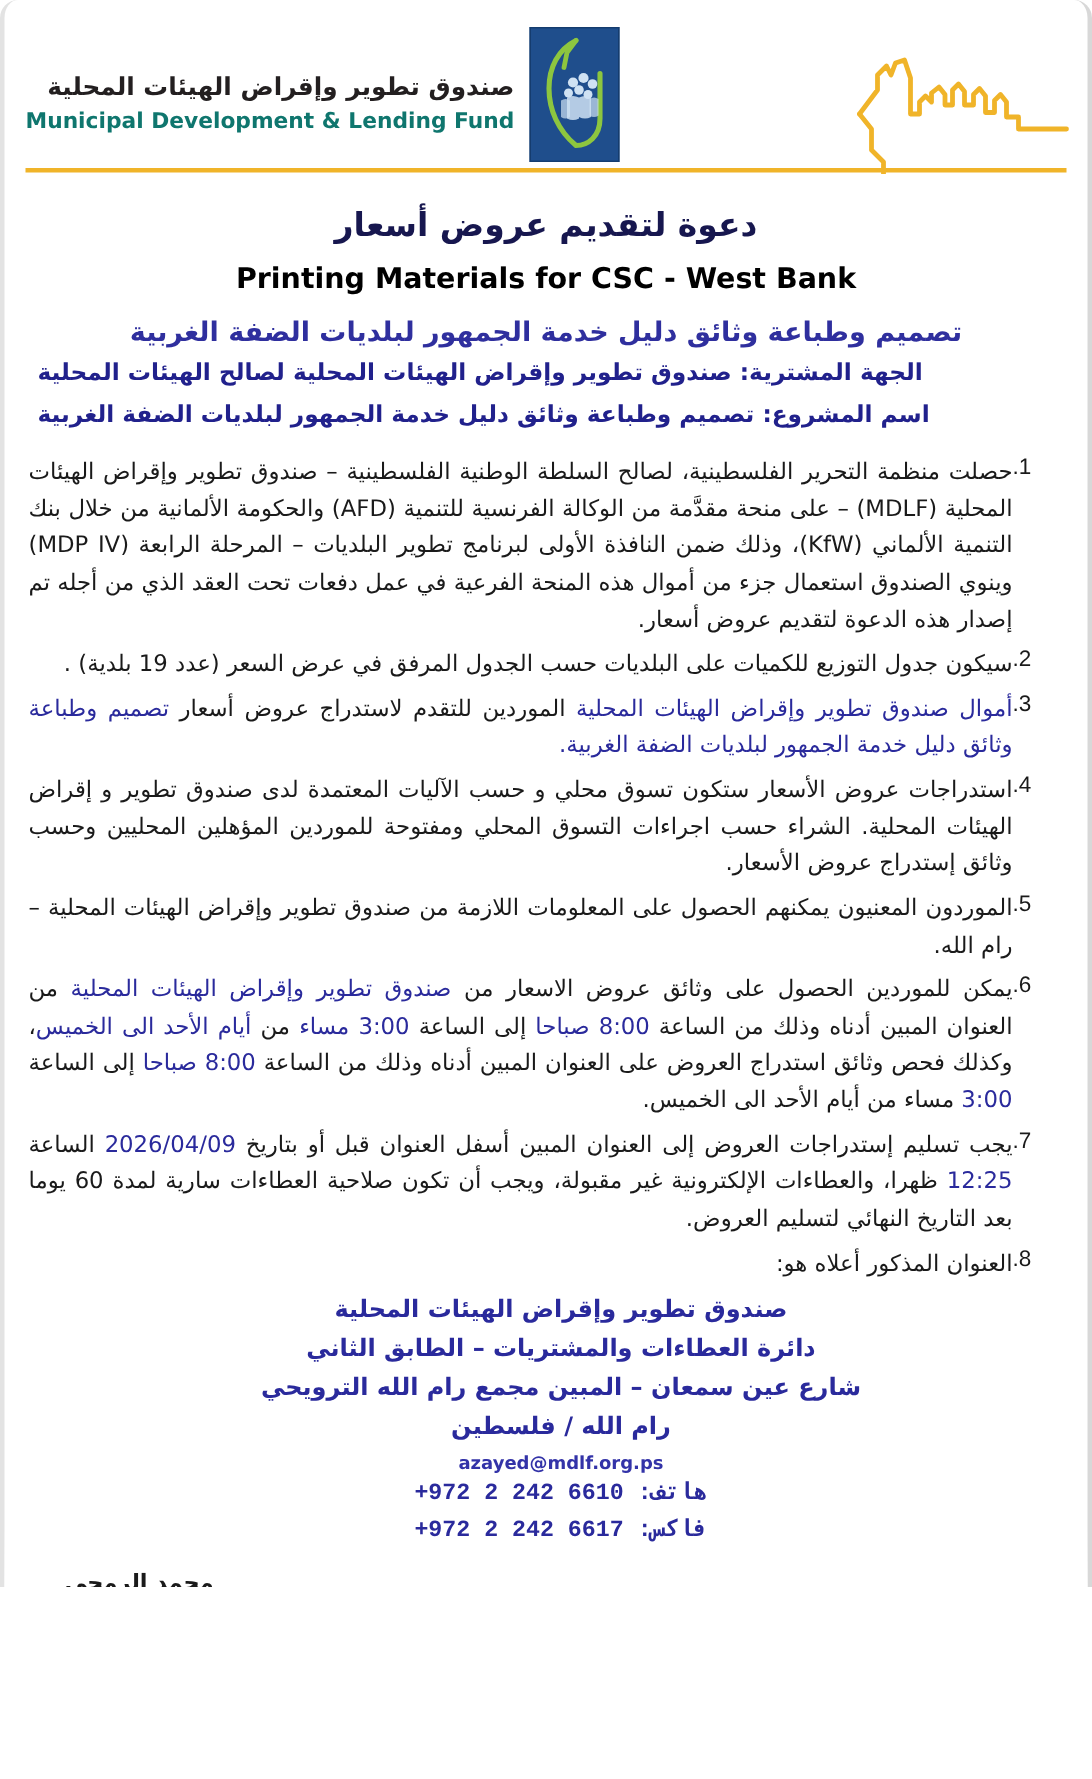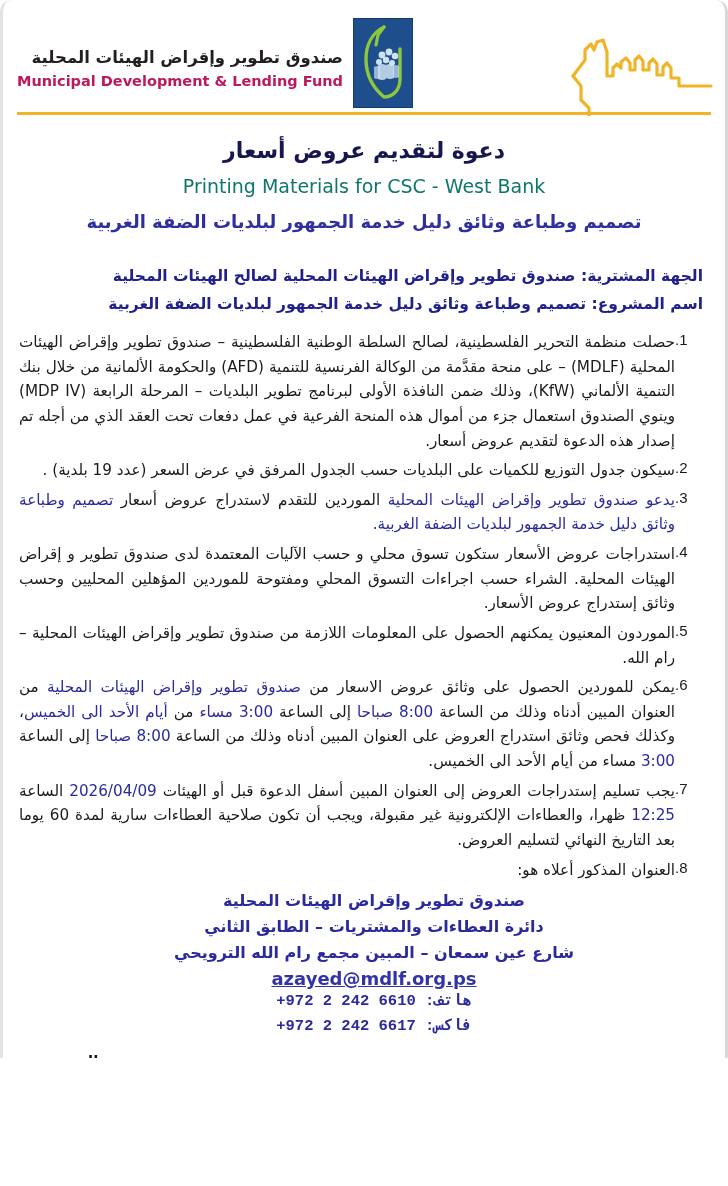"Municipal Development & Lending Fund" .brand-en { color: #be185d -> #0f766e }
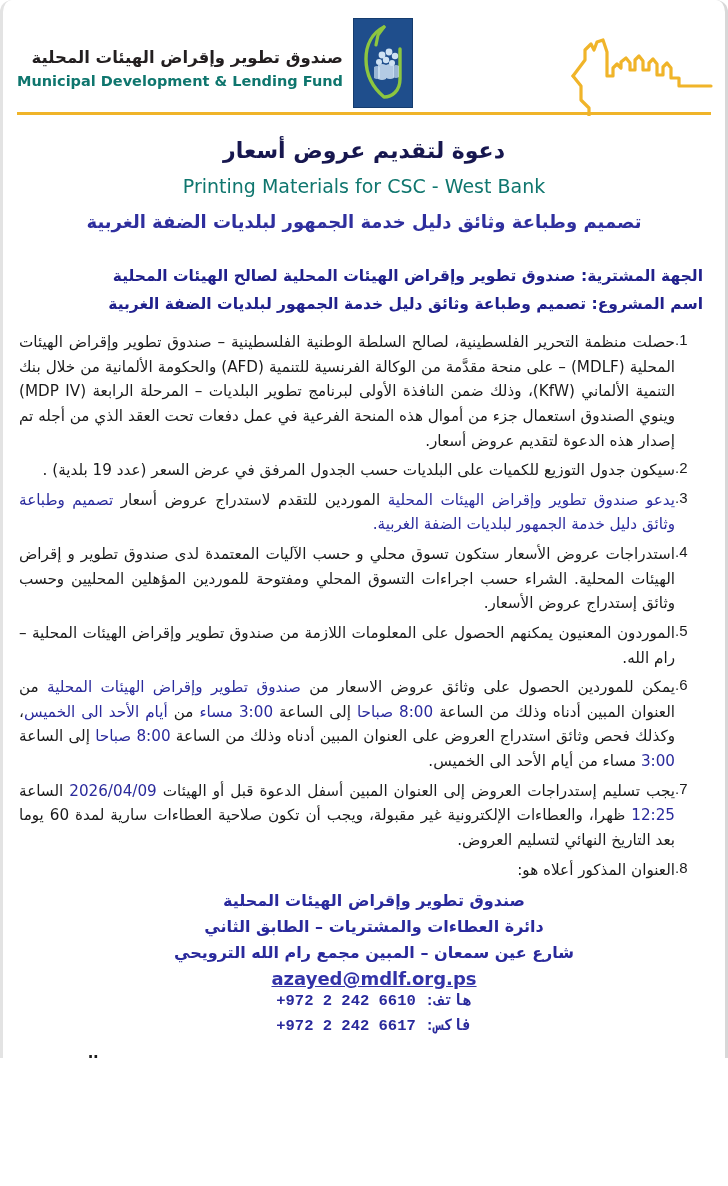"Printing Materials for CSC -" .t-en { color: #0f766e -> #000000; font-weight: normal -> bold }
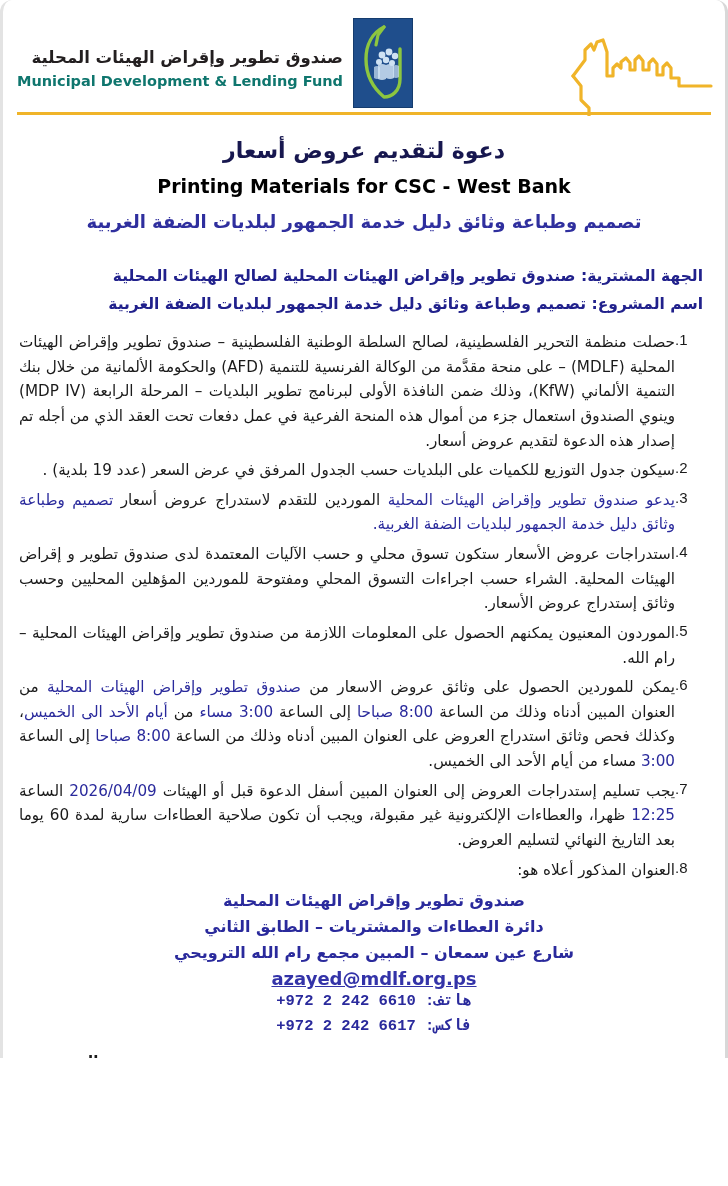"الجهة المشترية: صندوق تطوير وإقراض" .meta { margin-top: 32px -> 4px; text-align: right -> left }
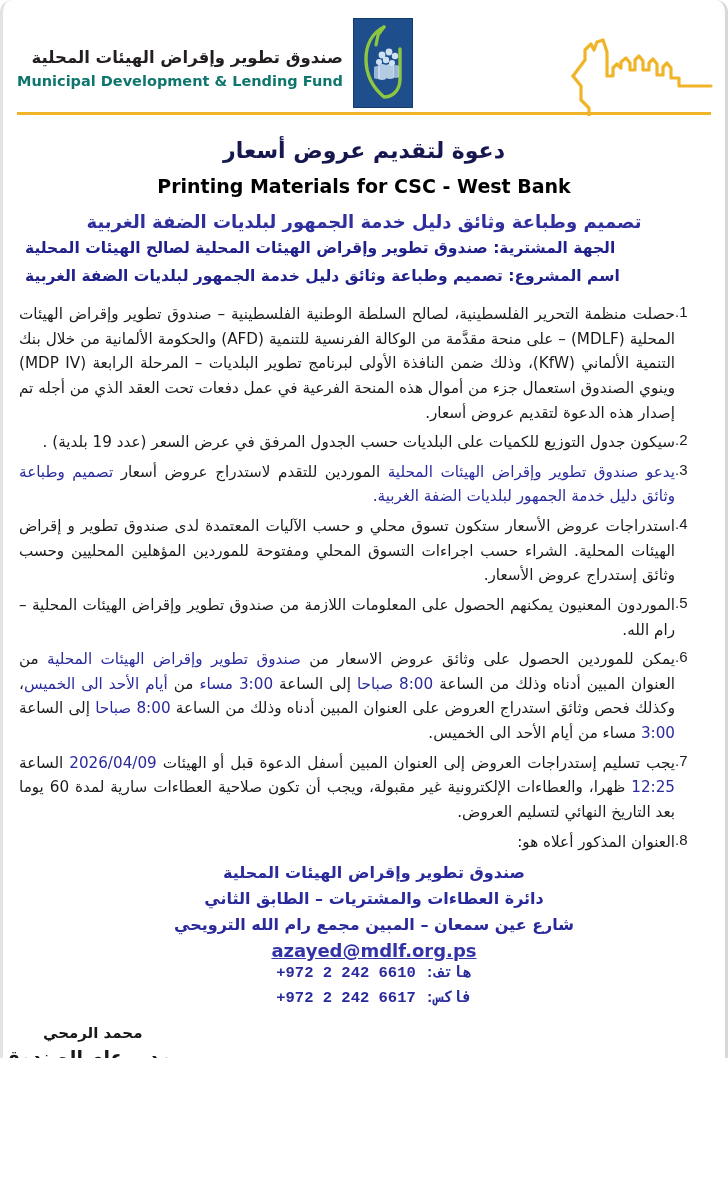"يدعو صندوق تطوير وإقراض الهيئات" span.blue { text: يدعو -> أموال }
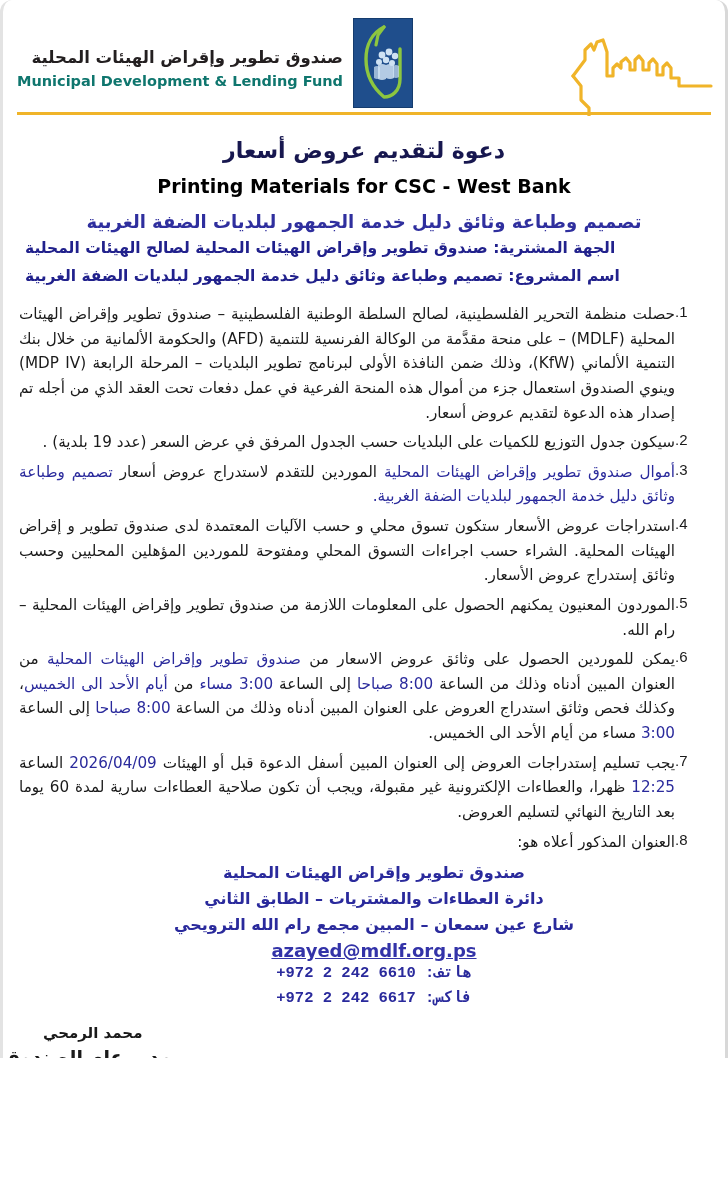"يجب تسليم إستدراجات العروض إلى" span { text: الدعوة قبل أو الهيئات -> العنوان قبل أو بتاريخ }
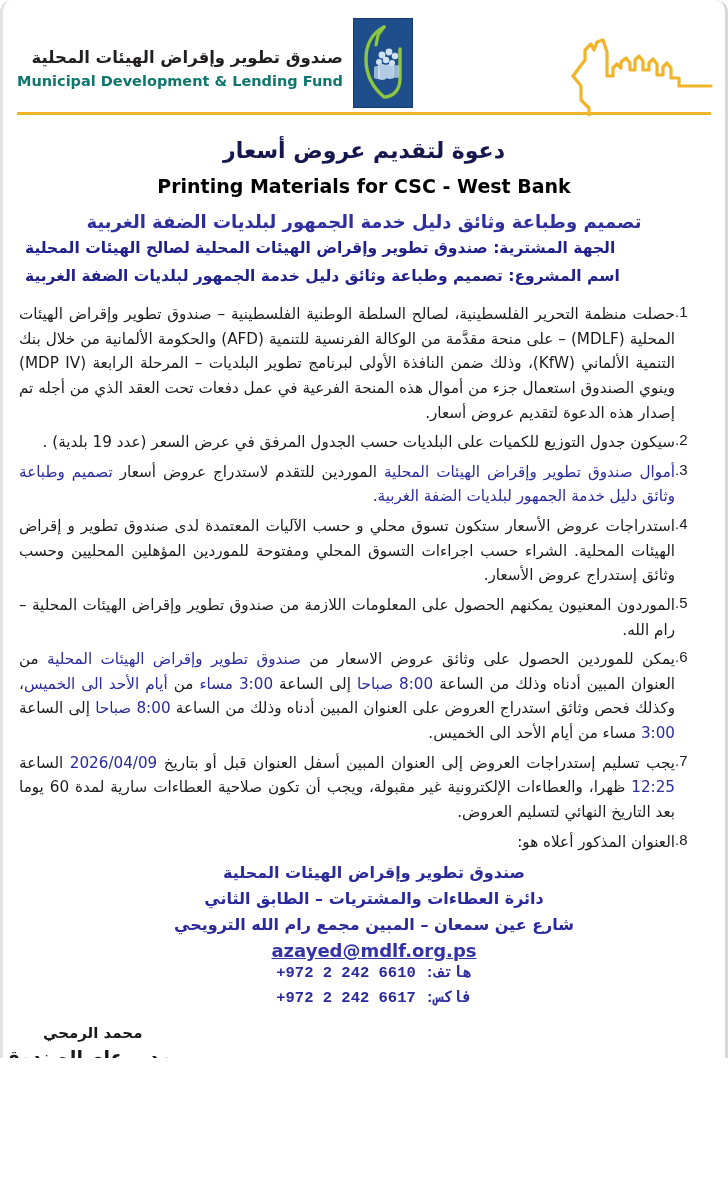"رام الله / فلسطين" div.addr-line { html: none -> <div>رام الله / فلسطين</div> }
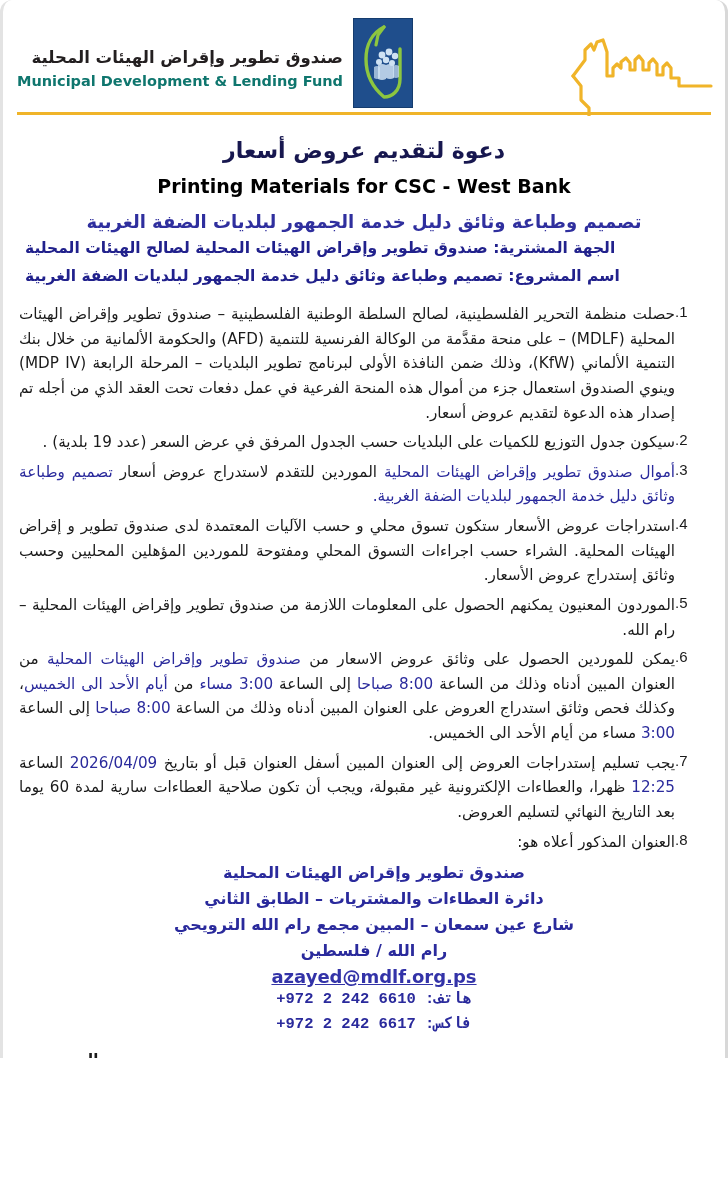"azayed@mdlf.org.ps" .email { font-size: 18px -> 12px; text-decoration: underline -> none }
